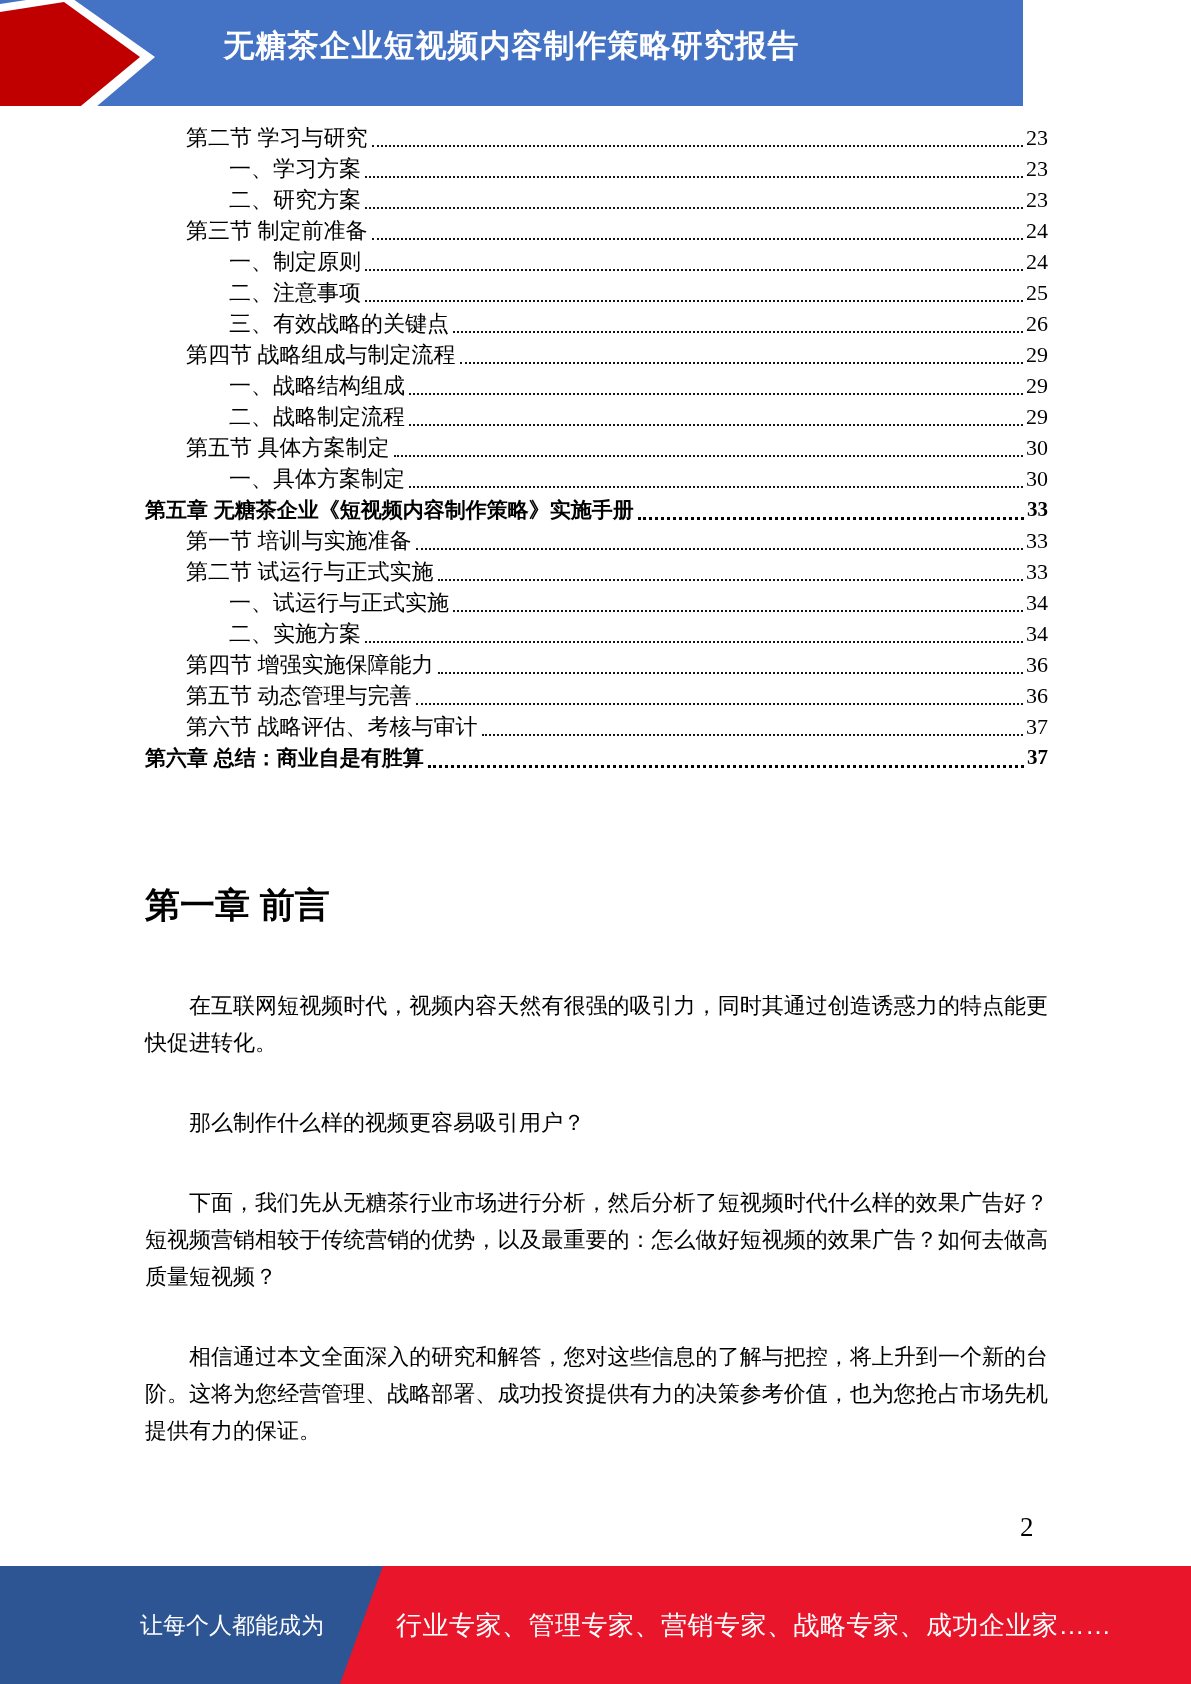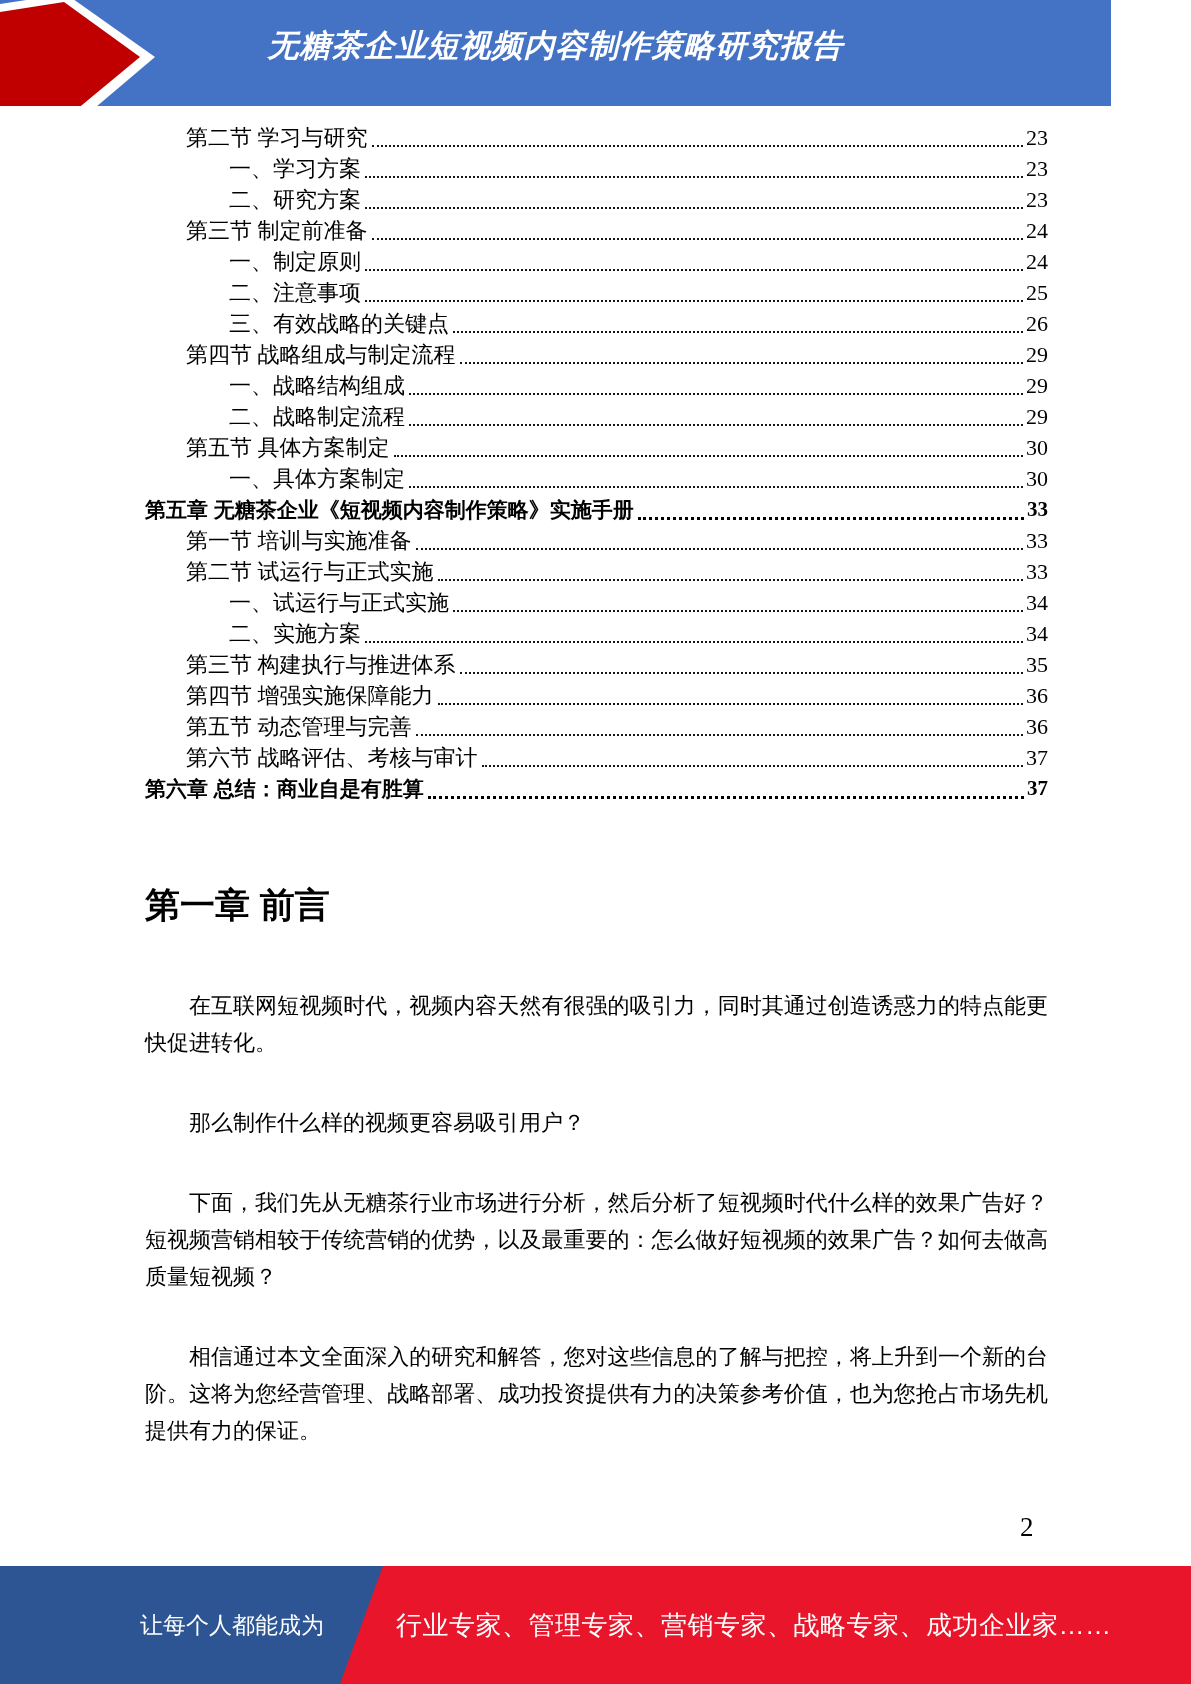"无糖茶企业短视频内容制作策略研究报告" .banner { font-style: italic -> none; width: 1111px -> 1023px }
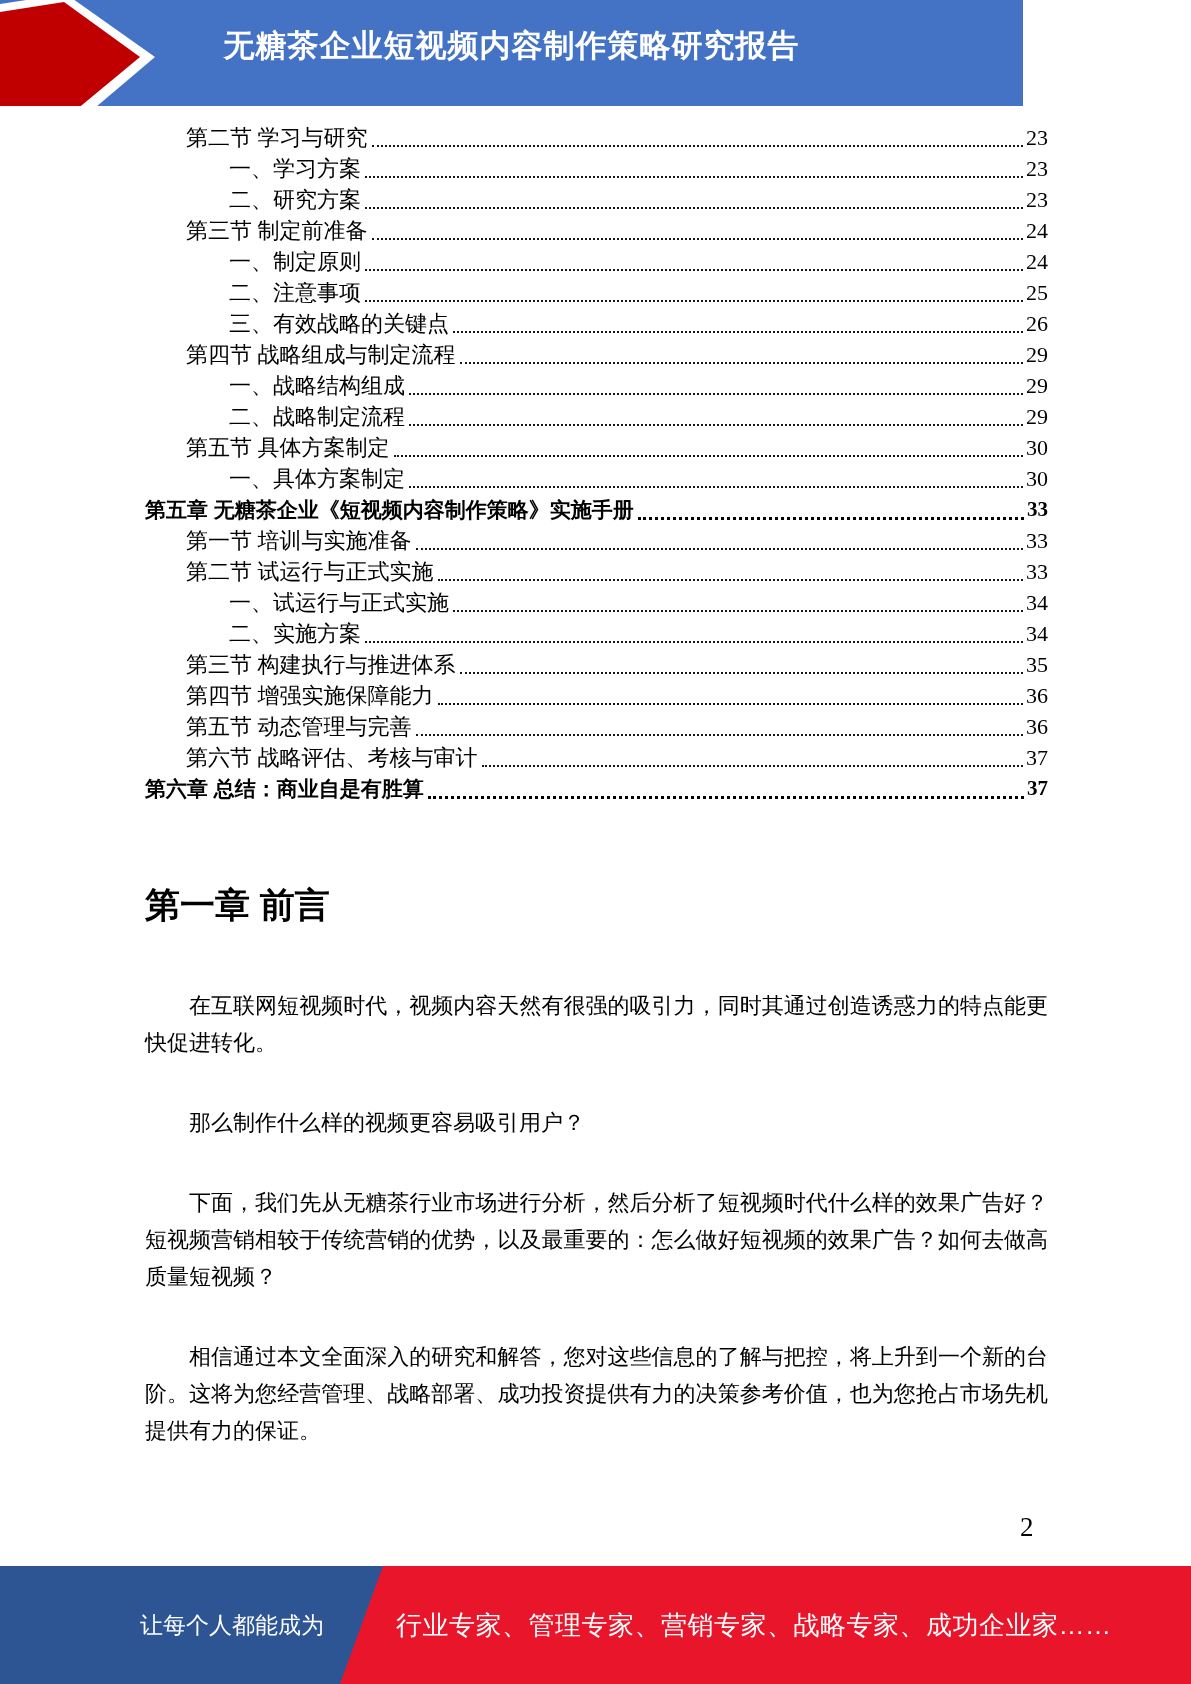"第三节 构建执行与推进体系" div.toc-row { html: <div> <span>第三节 构建执行与推进体系</span> <span></span> <span>35</span> </div> -> none }
